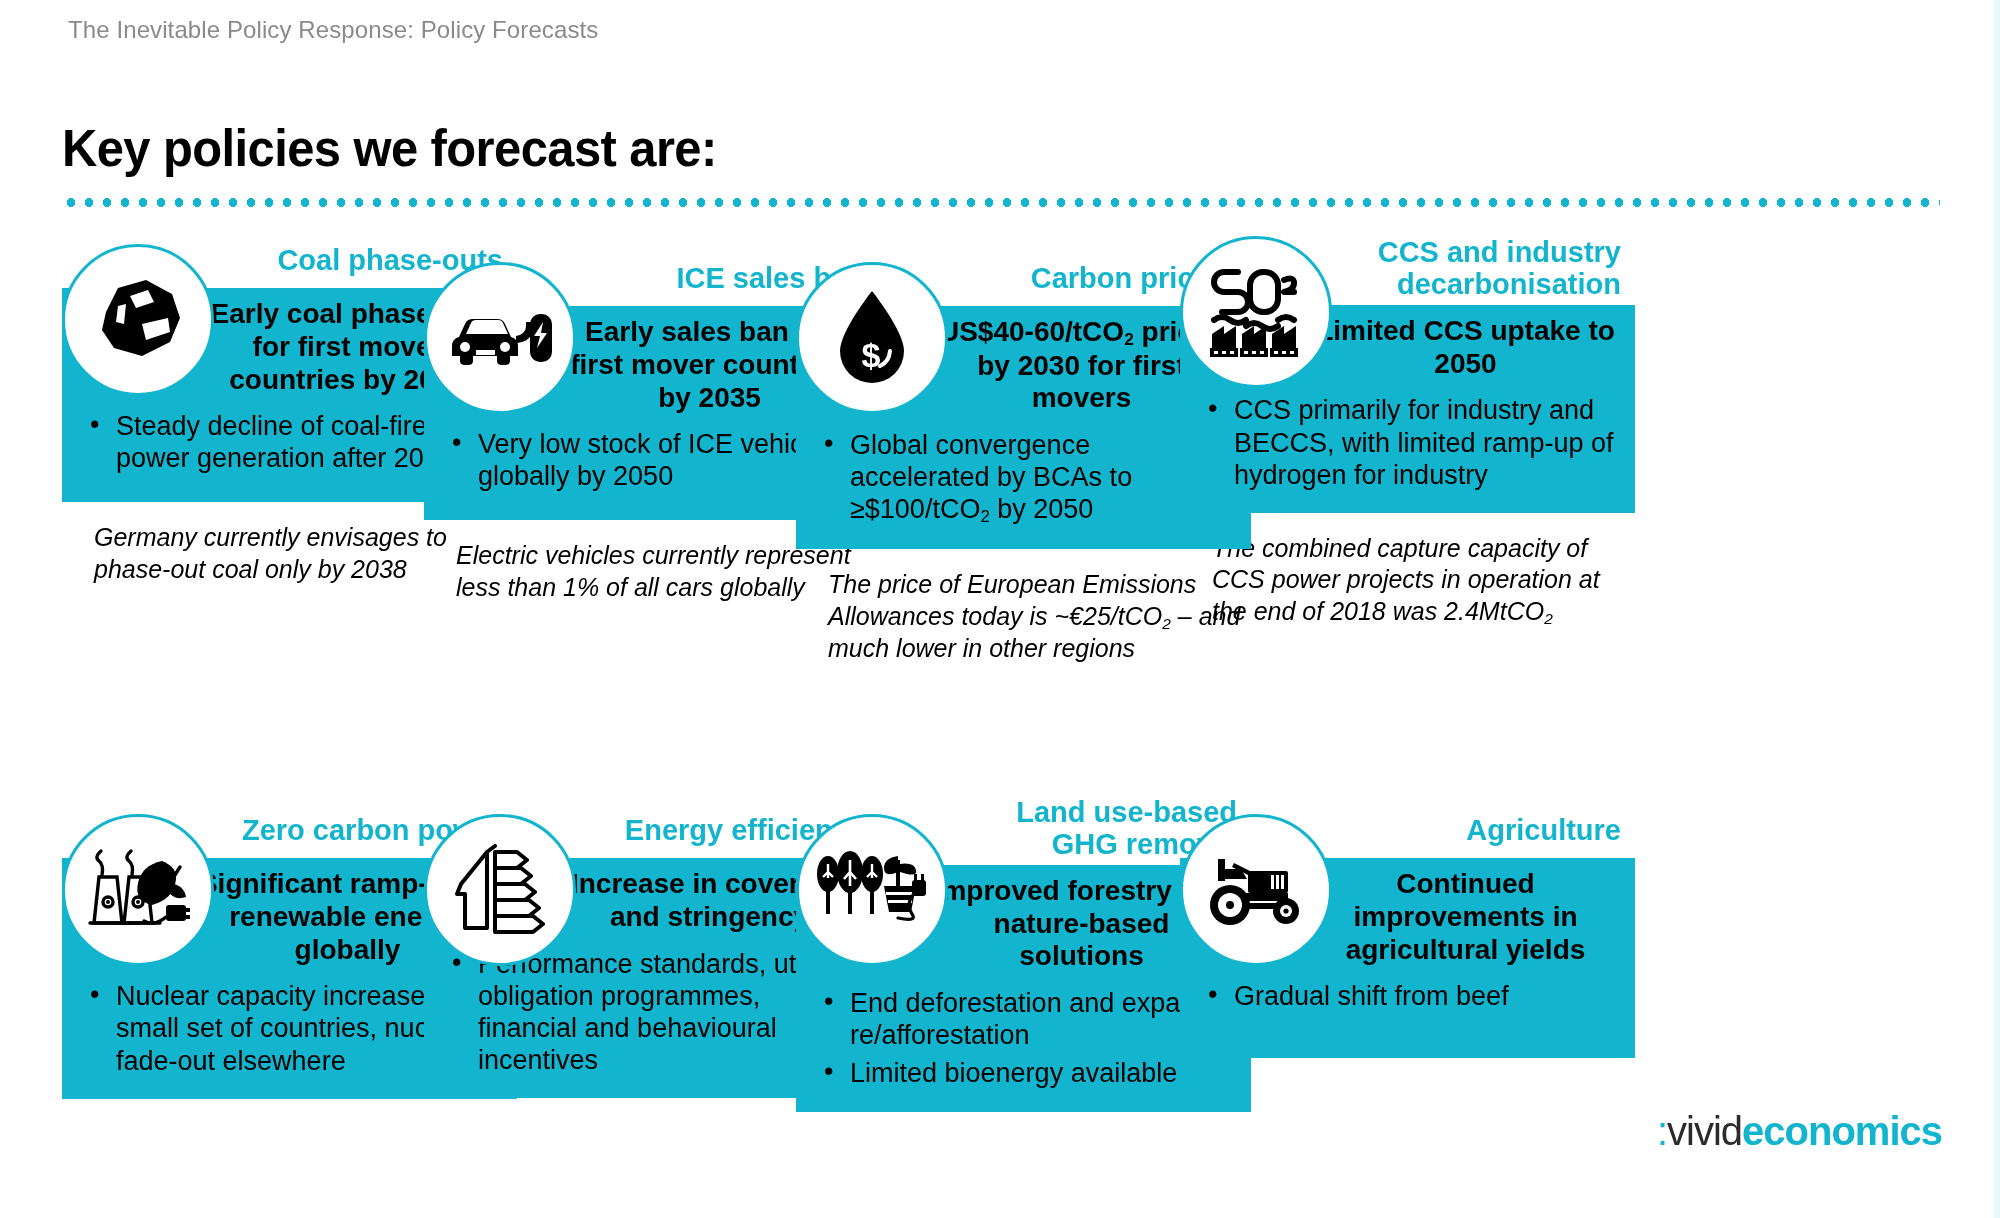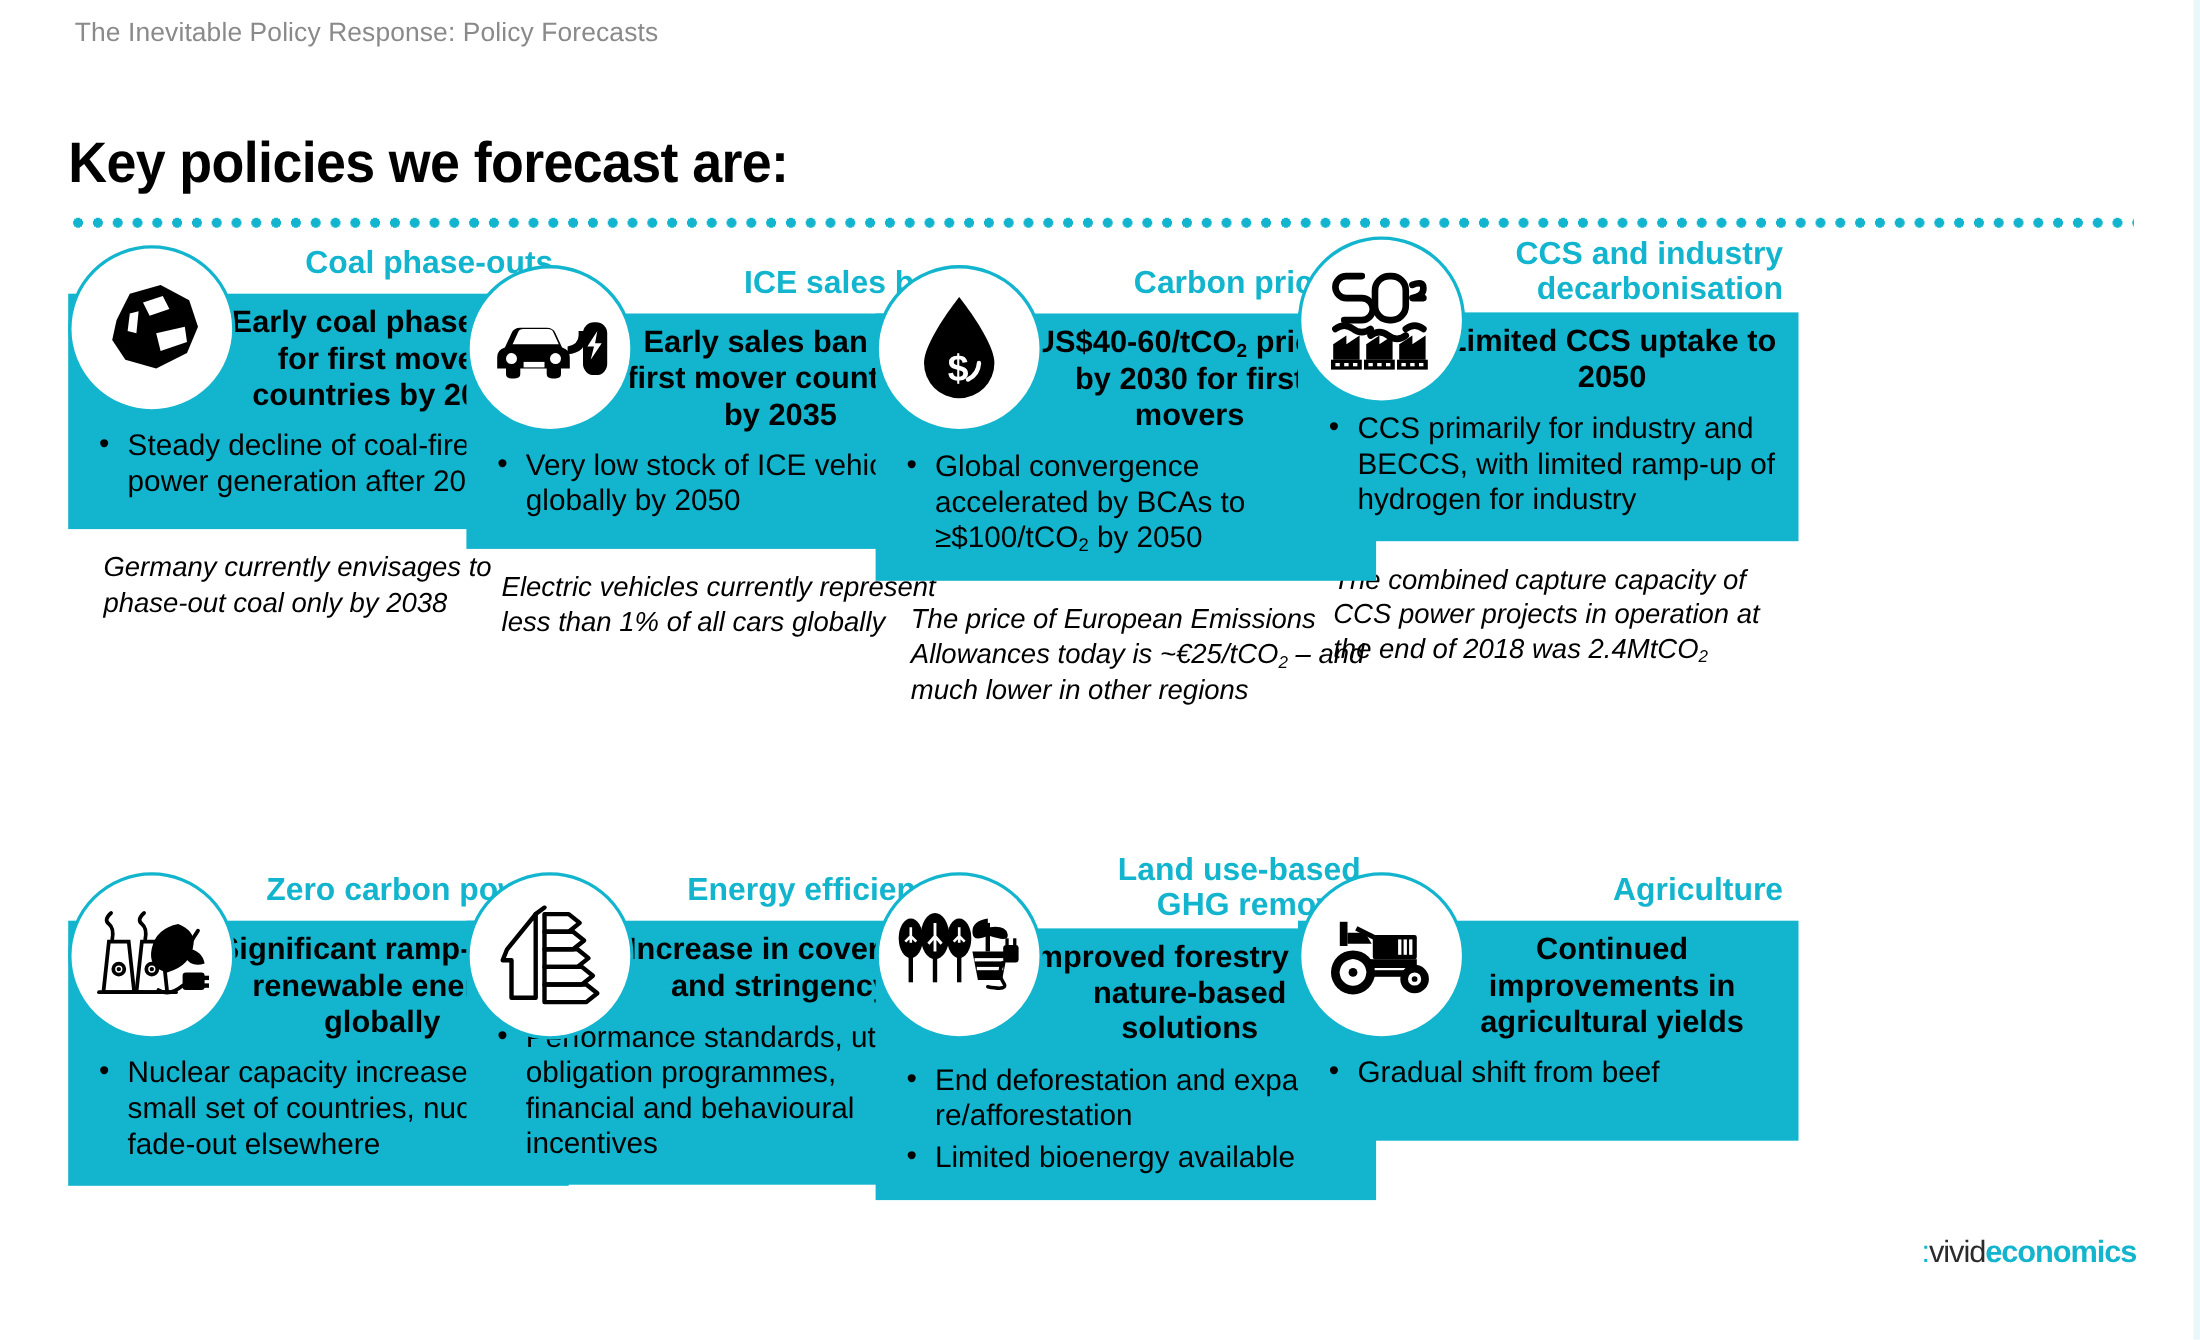"Coal phase-outs" .grid { top: 223px -> 244px }
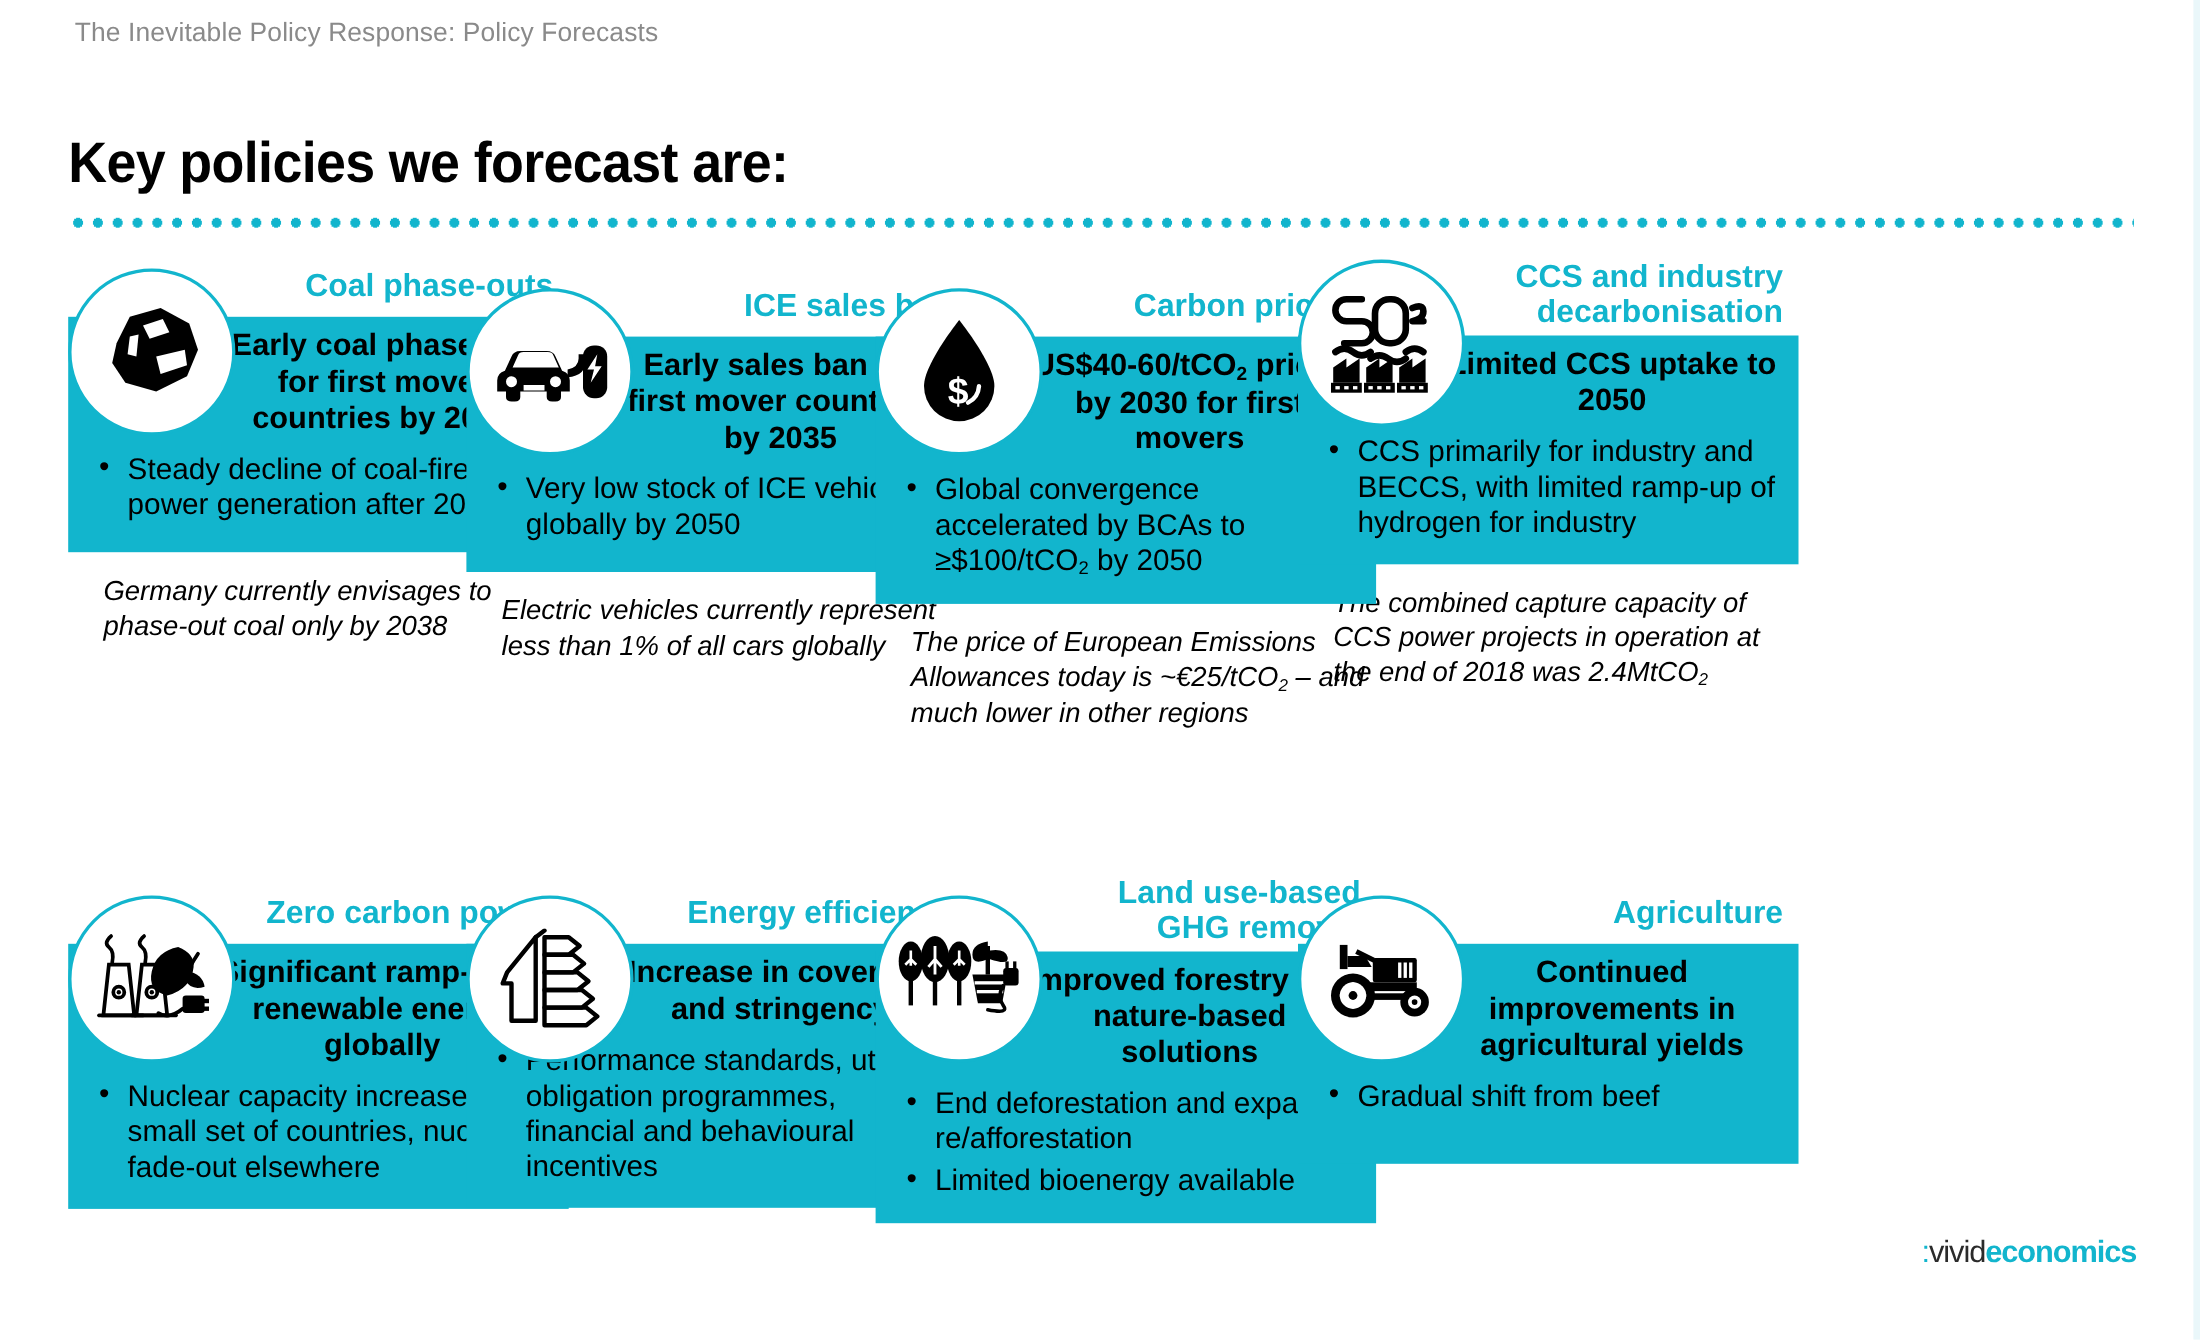":vivideconomics" .logo { font-size: 28px -> 40px }
